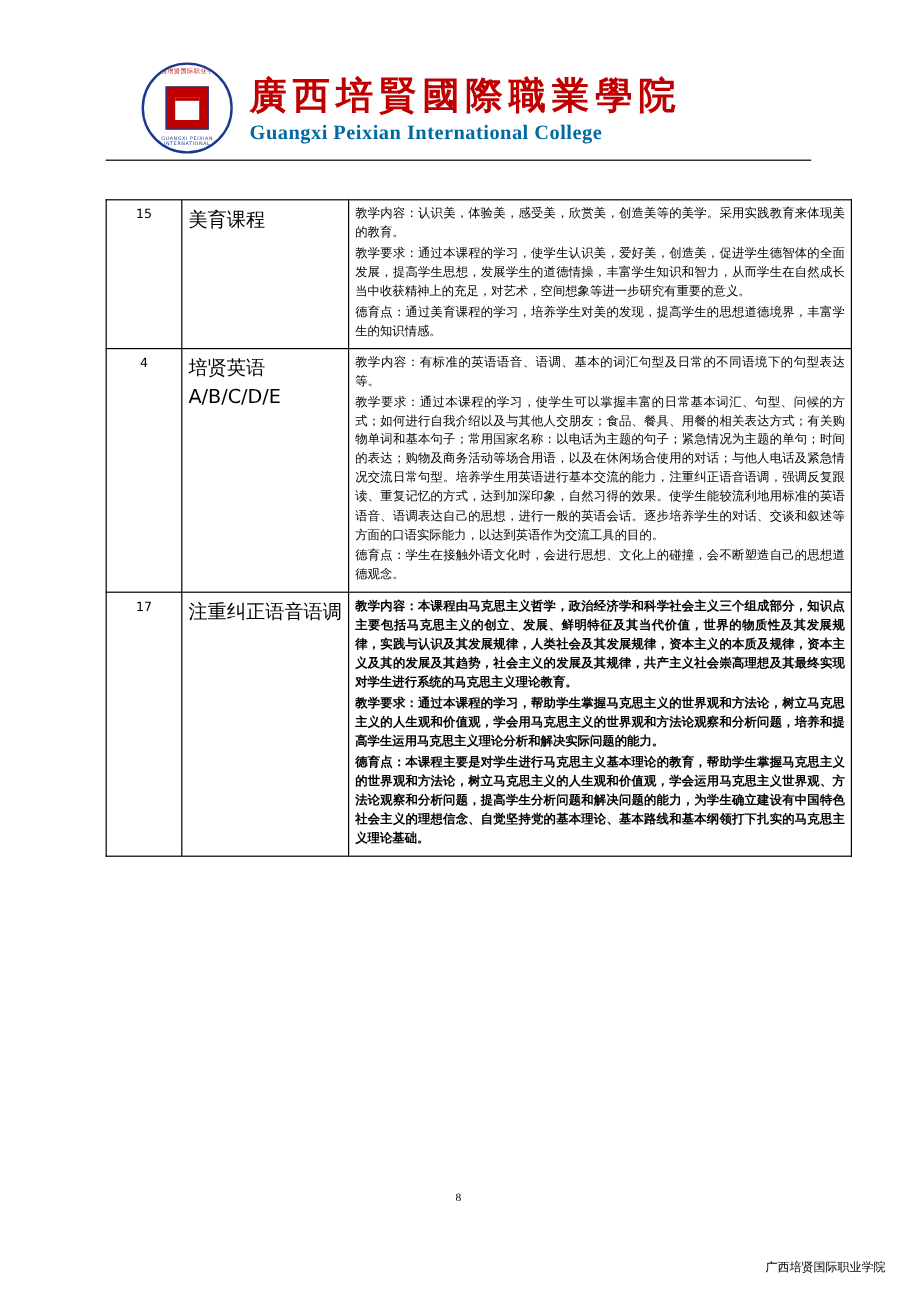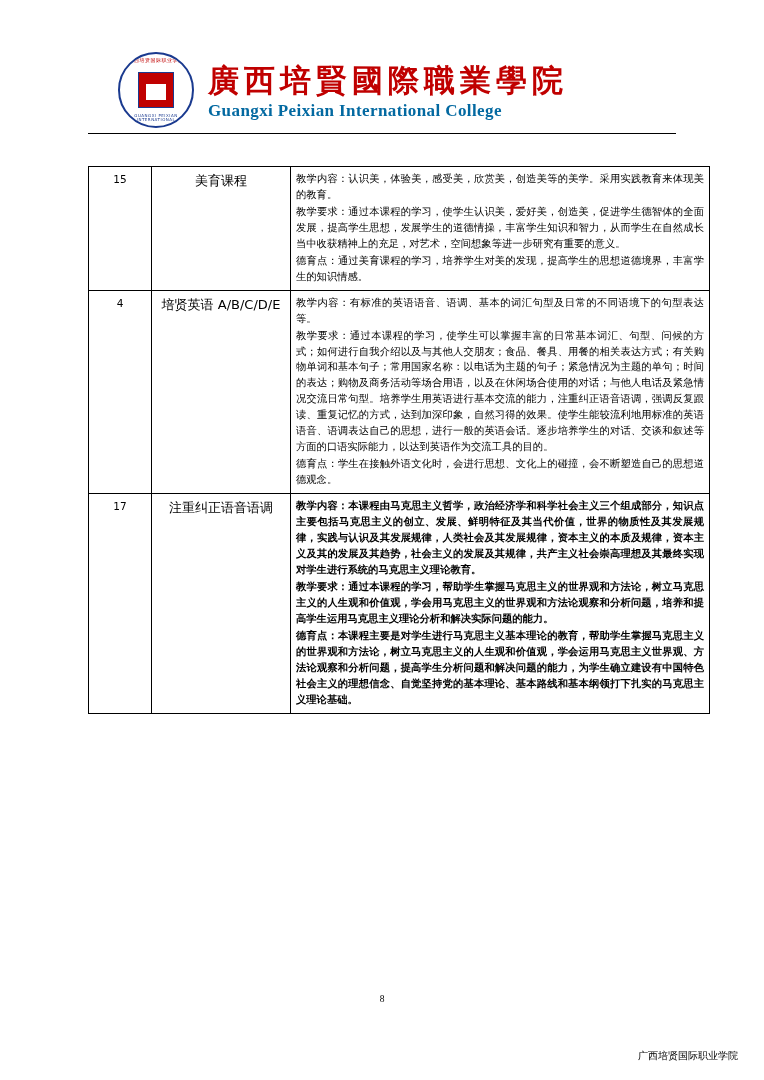"美育课程" td.col-name { font-size: 13px -> 16px; text-align: center -> left }
